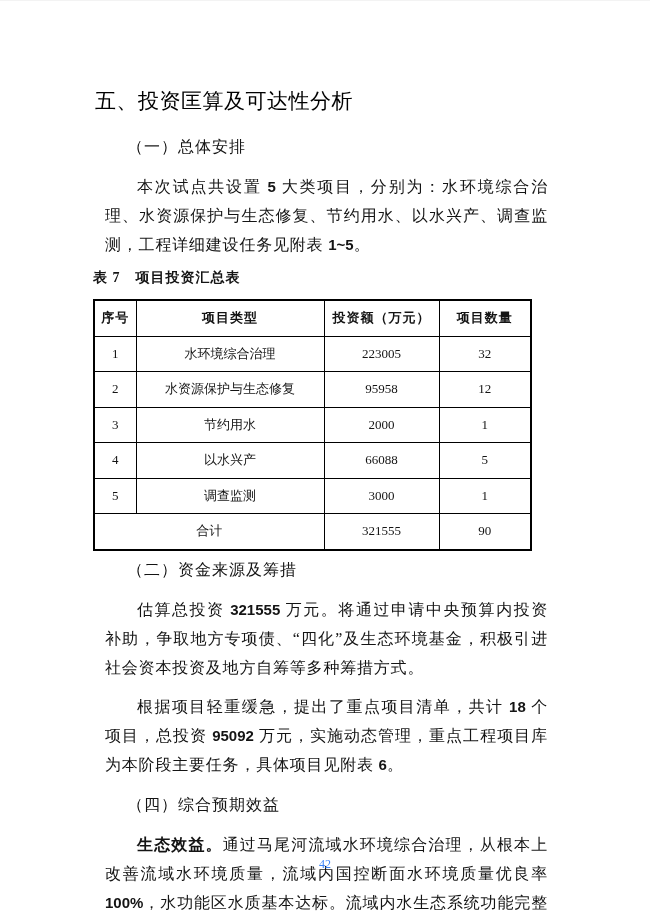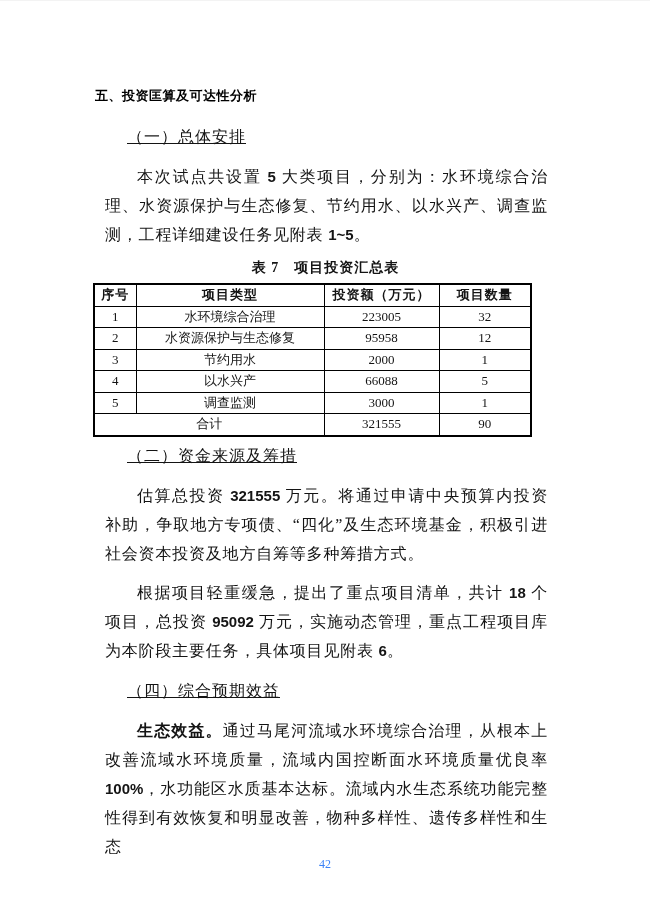"五、投资匡算及可达性分析" .heading { font-size: 13px -> 21px; font-weight: bold -> normal }
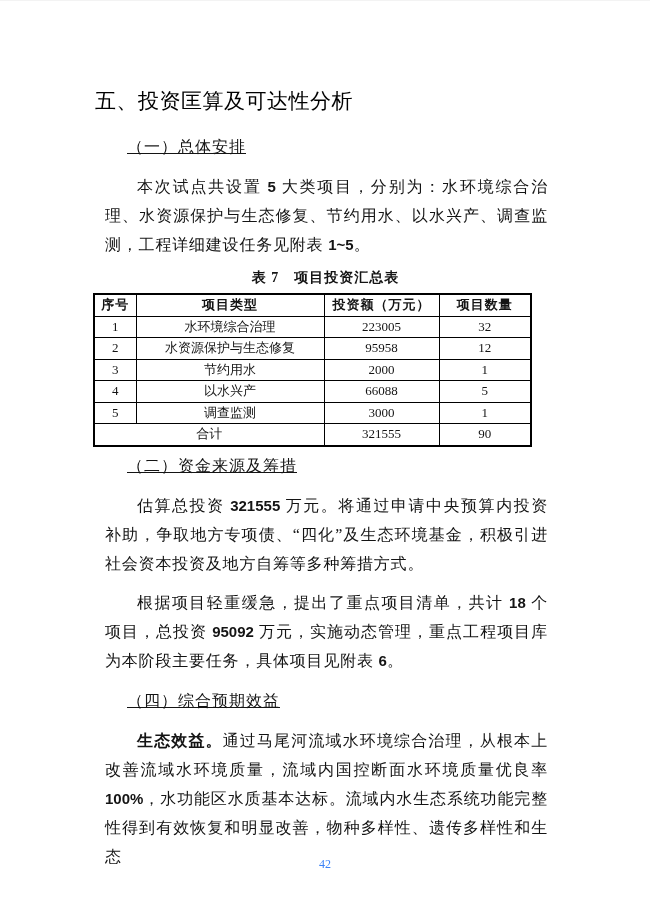"（一）总体安排" .subhead { text-decoration: underline -> none }
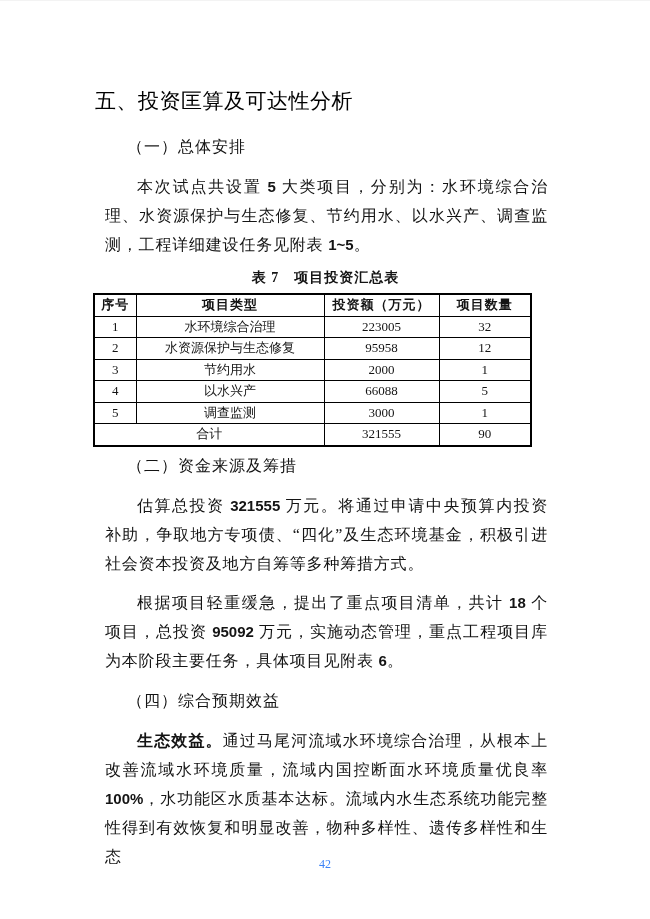"表 7 项目投资汇总表" .table-title { margin: 7px 0 6px -2px -> 7px 0 12px -2px; text-align: center -> left }
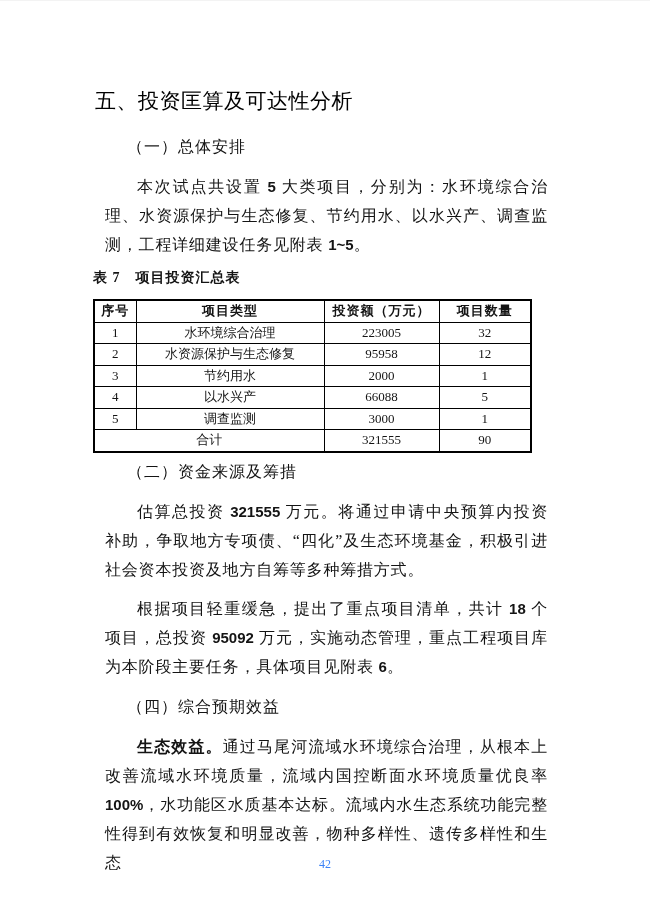"序号" table.inv th, table.inv td { padding: 1px 2px -> 8px 2px }
